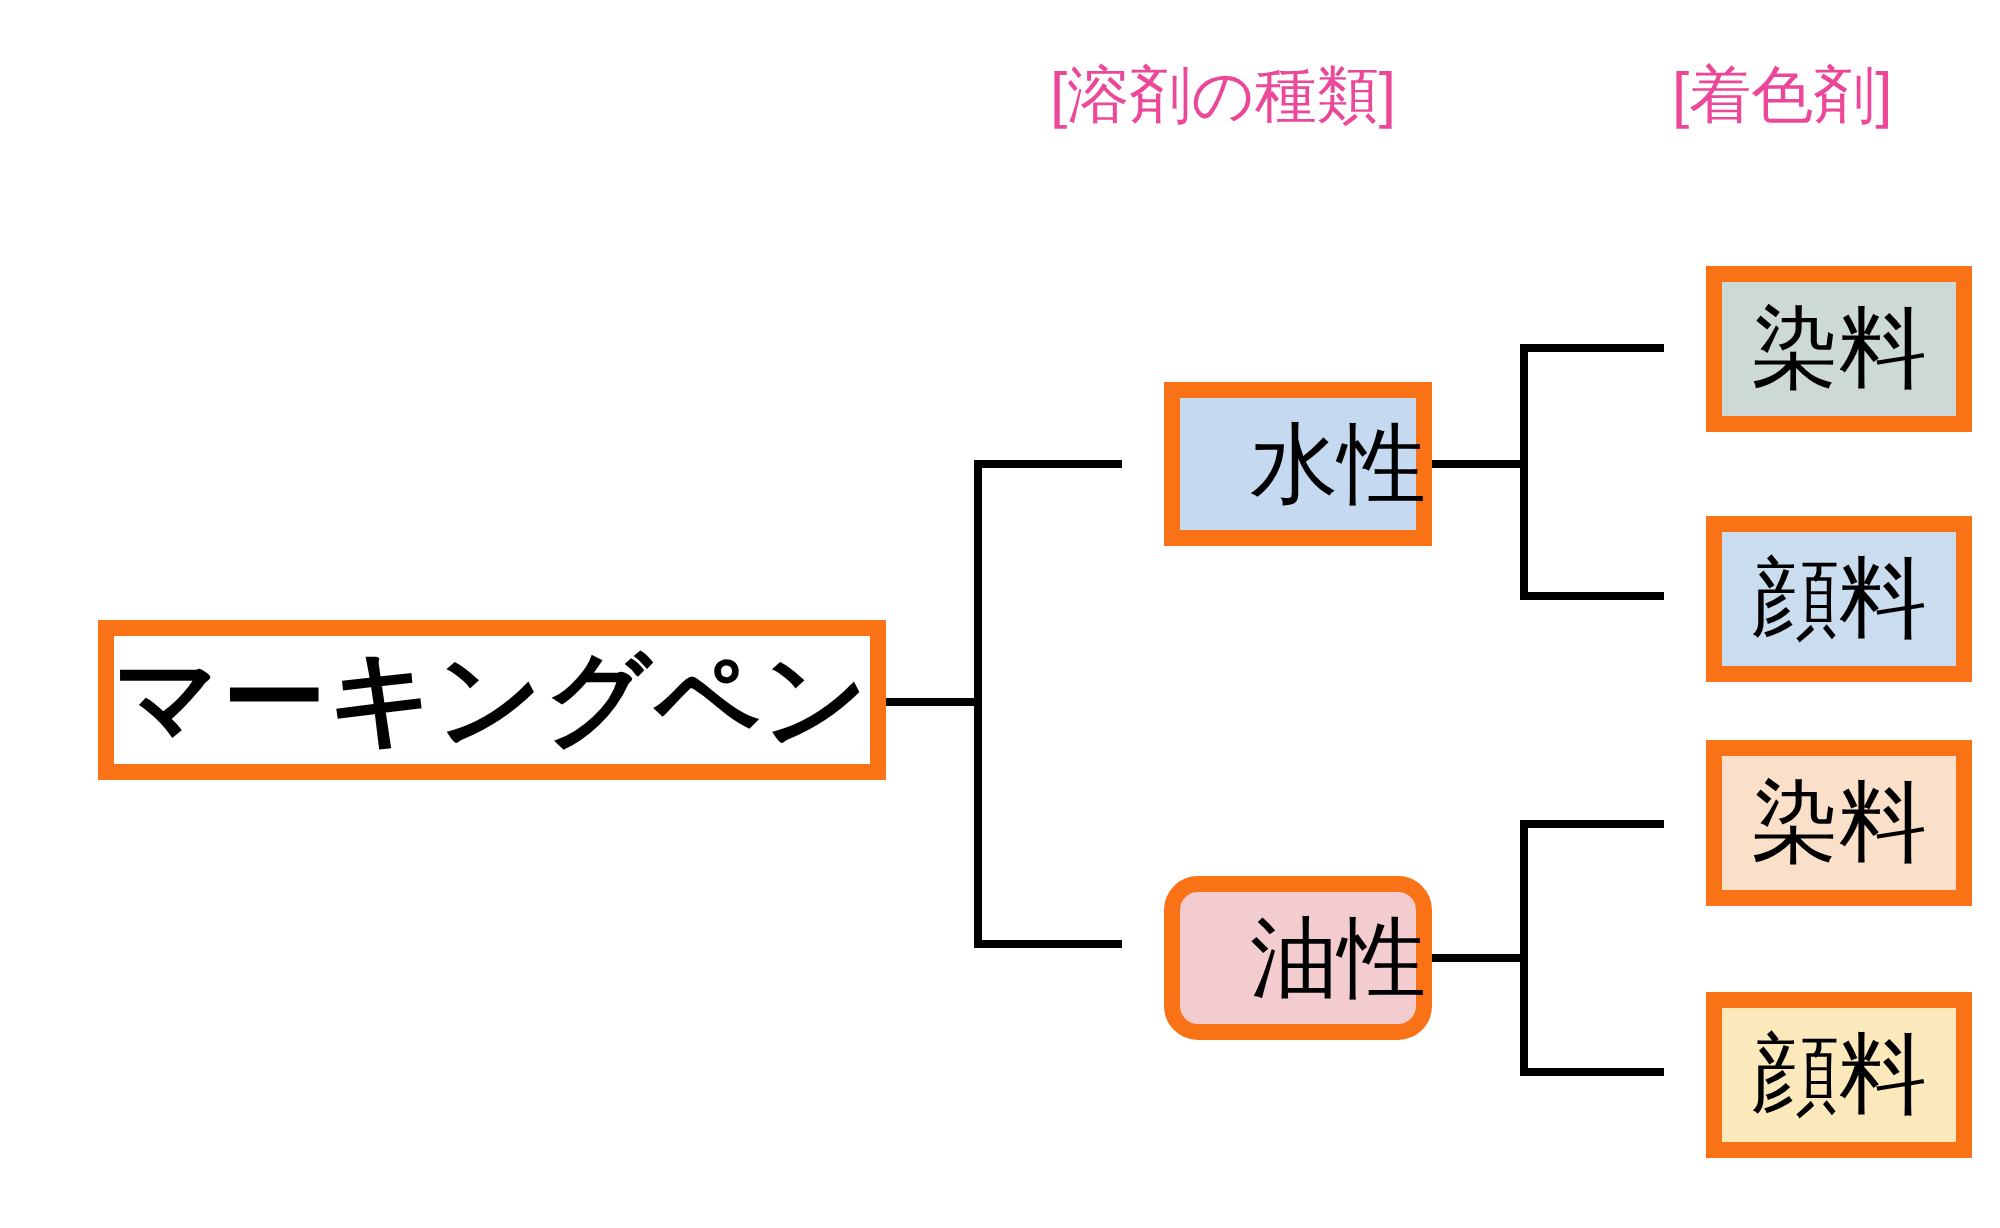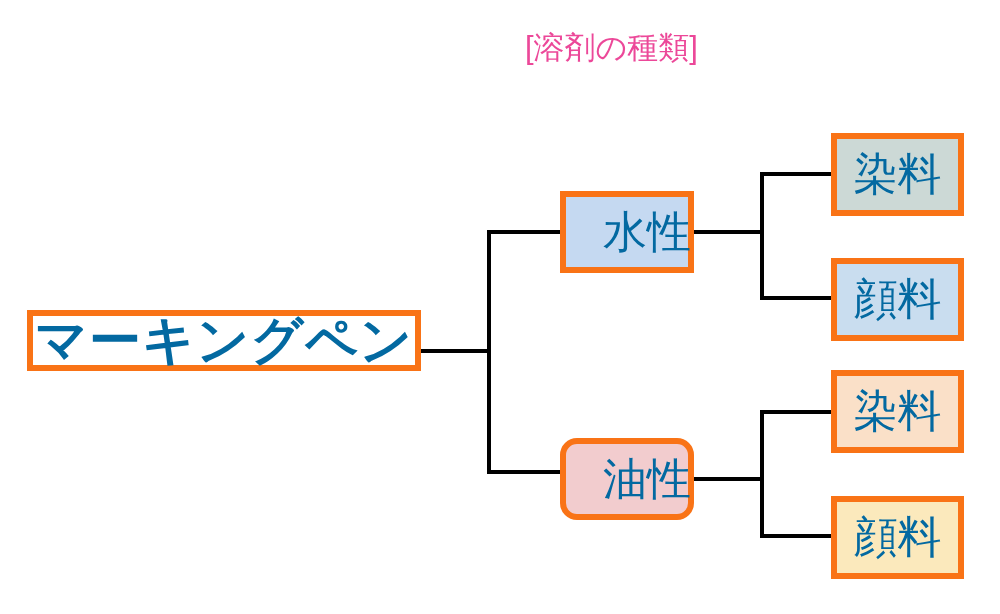"[着色剤]" div.col-header { html: none -> <div>[着色剤]</div> }
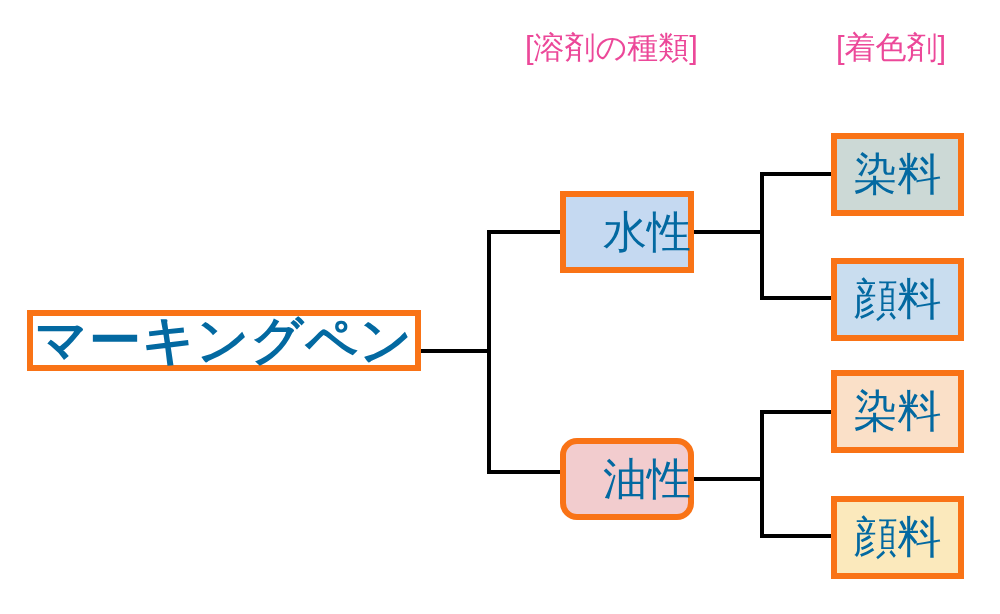"染料" .node { border: 6px solid #f97316 -> 8px solid #f97316; color: #0369a1 -> #000000; margin-left: none -> 22px }
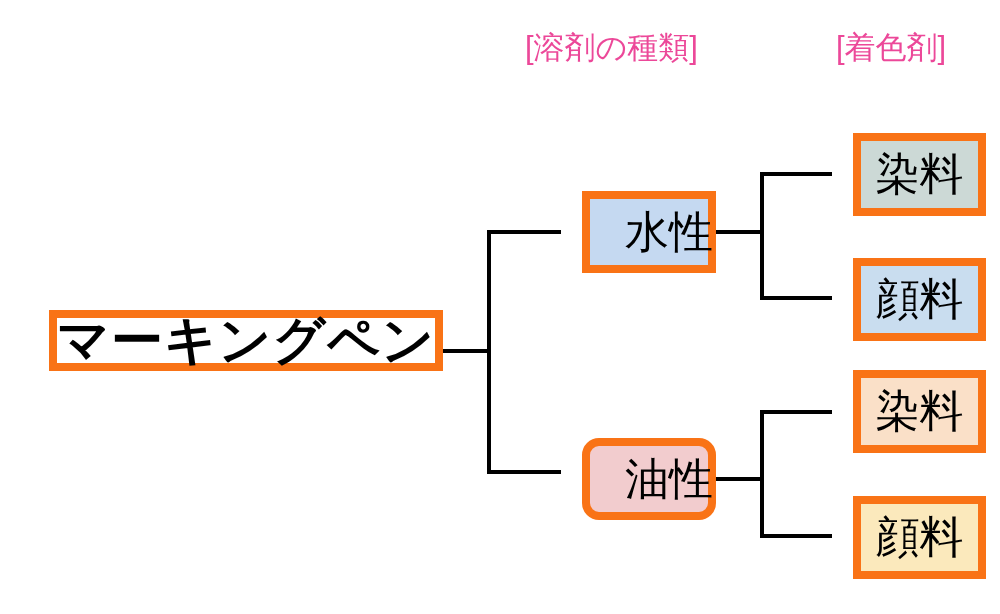"マーキングペン" #node-root { height: 61px -> 80px }
